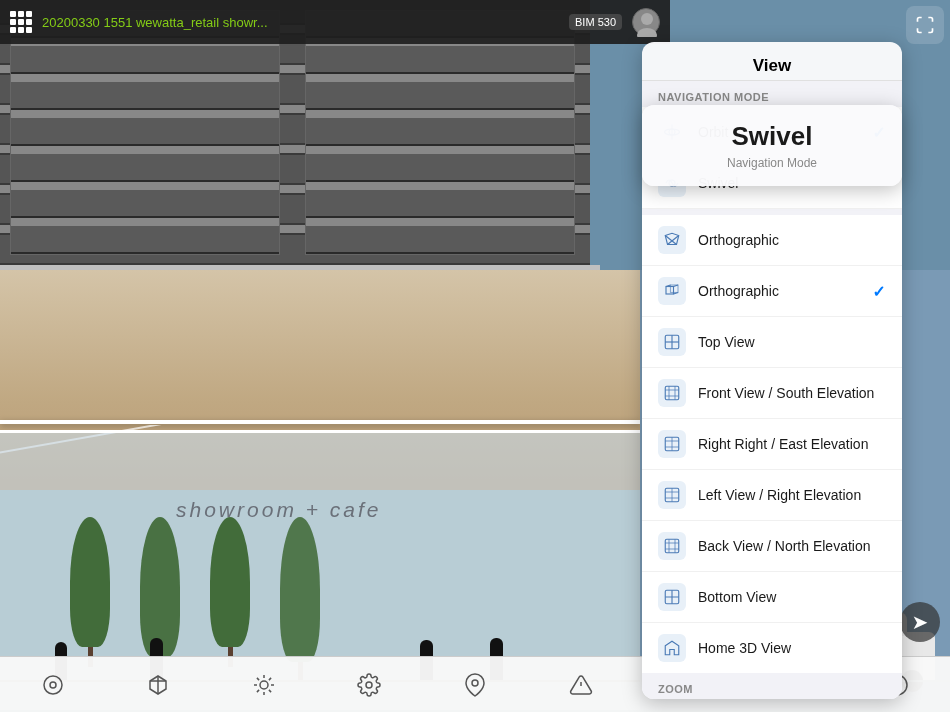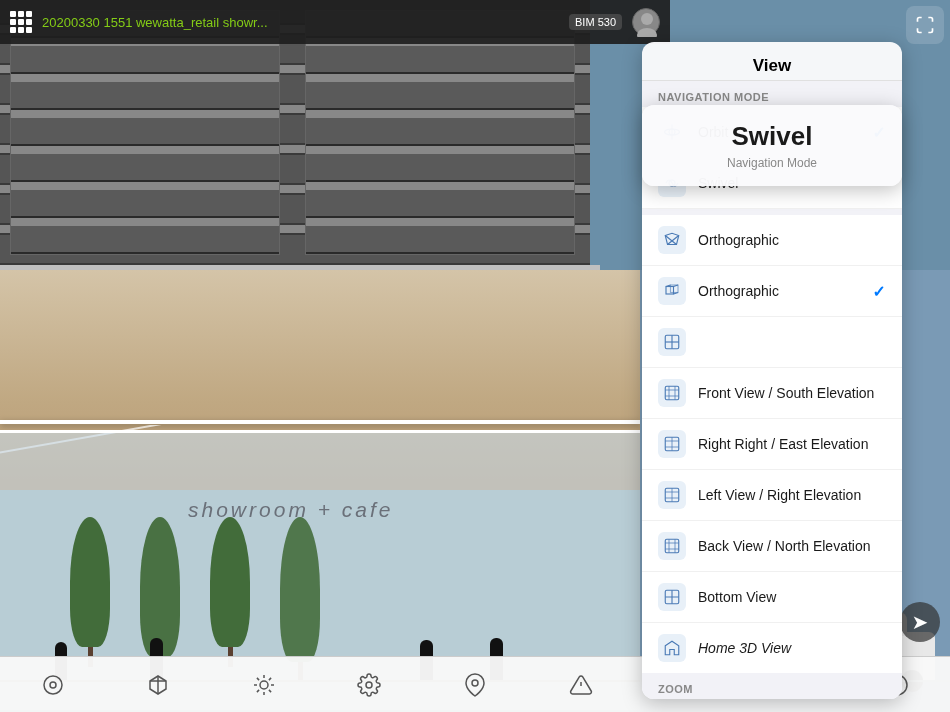"Top View" span.view-item-label { html: none -> <span>Top View</span> }
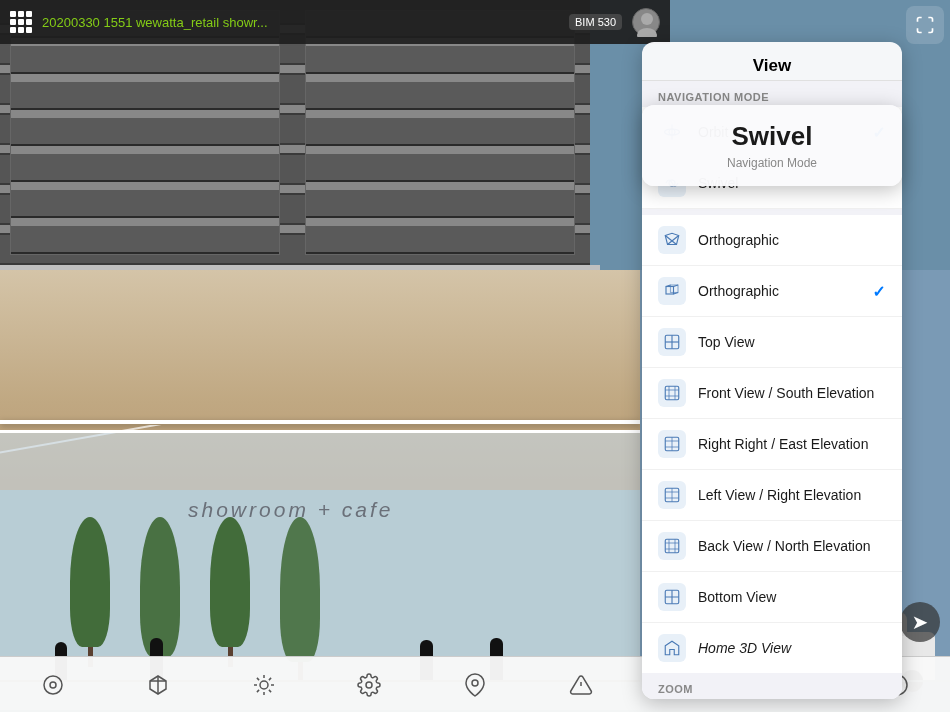"showroom + cafe" div { left: 188px -> 176px }
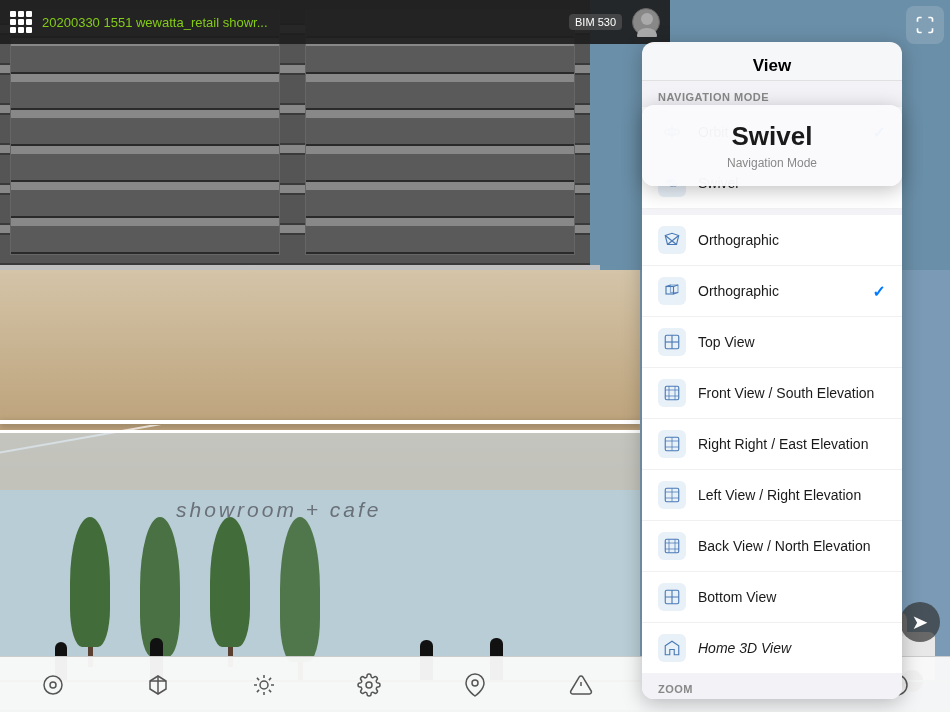"Home 3D View" div.view-item { font-style: italic -> none }
